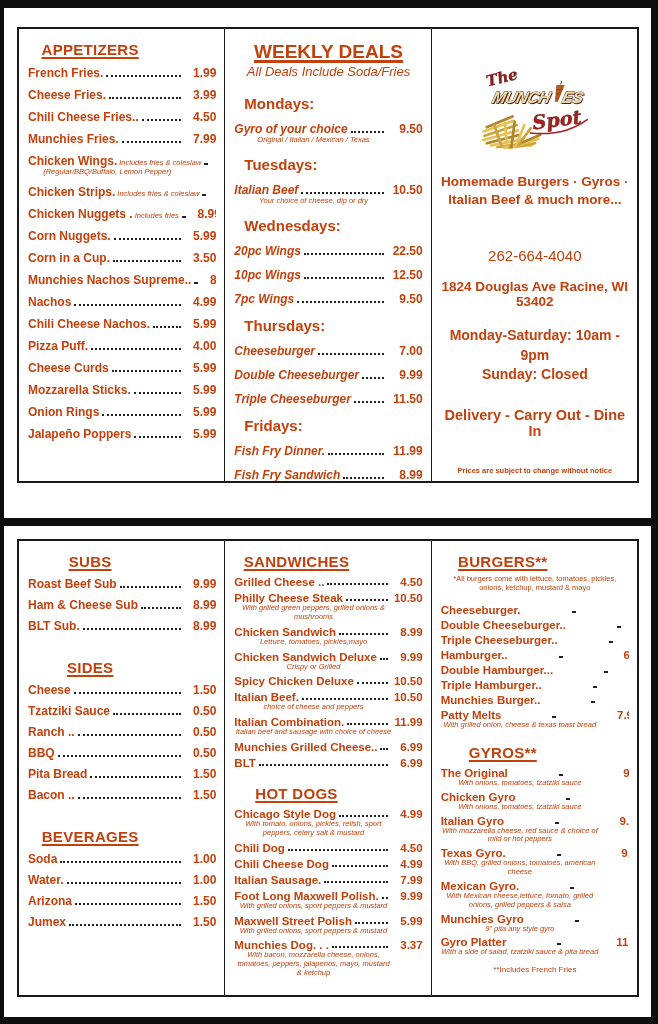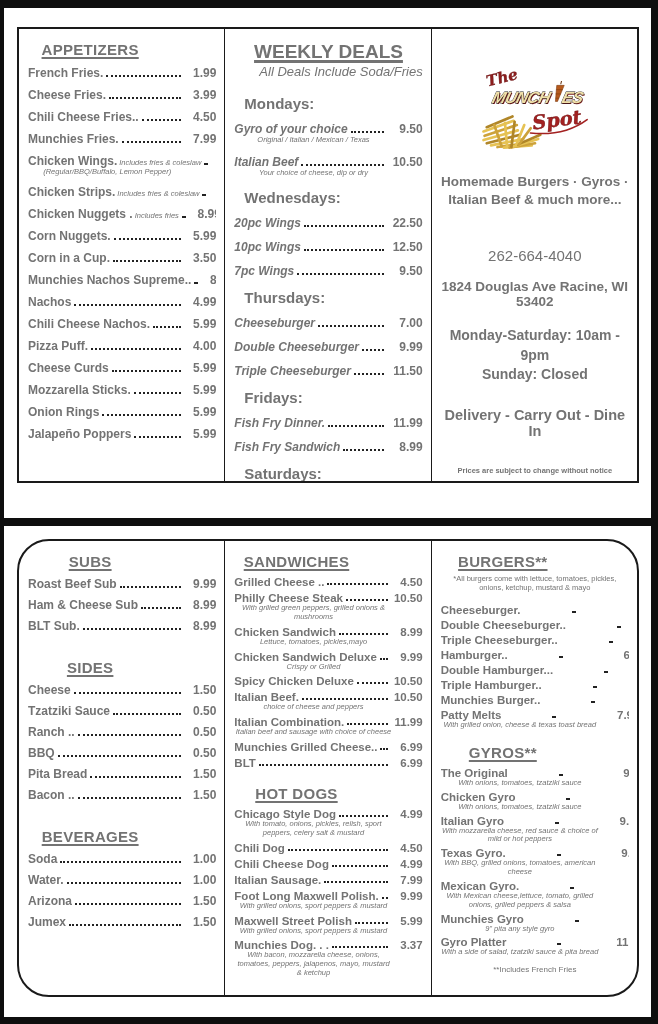"APPETIZERS" .page { color: #737373 -> #c2410c }
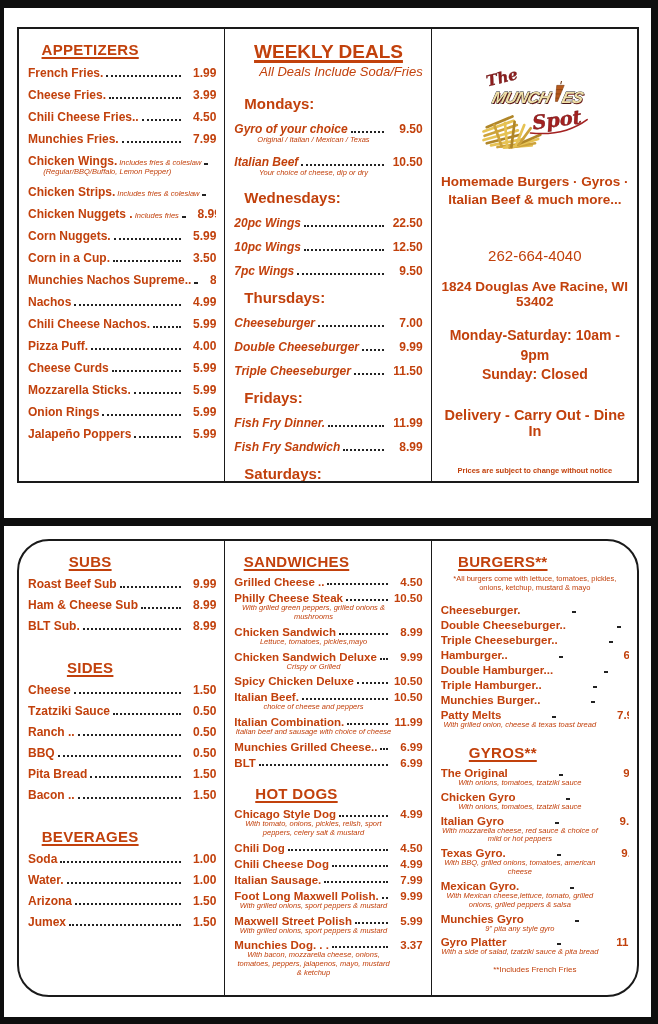"All Deals Include Soda/Fries" .wk-sub { text-align: right -> center }
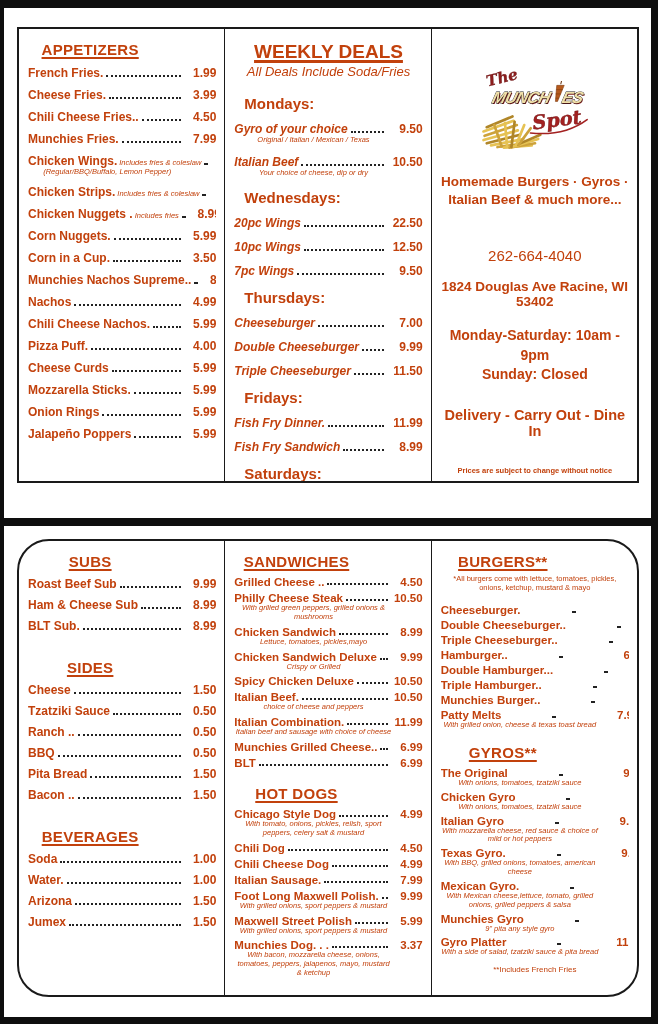"Tuesdays:" div.day { html: none -> <div>Tuesdays:</div> }
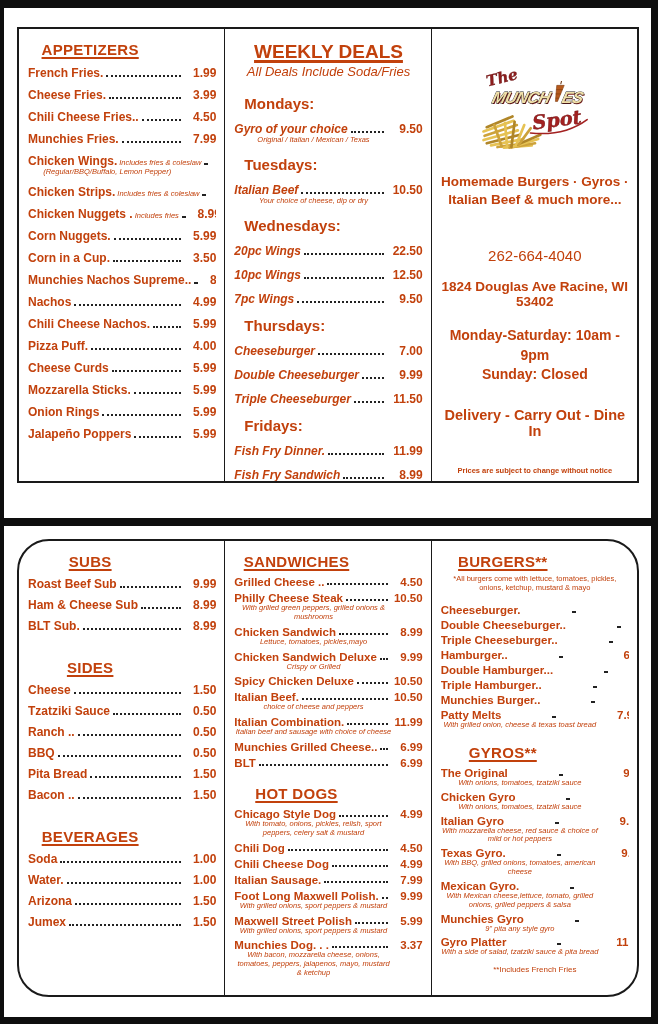"SUBS" .inner-bottom { border-radius: 32px -> none }
